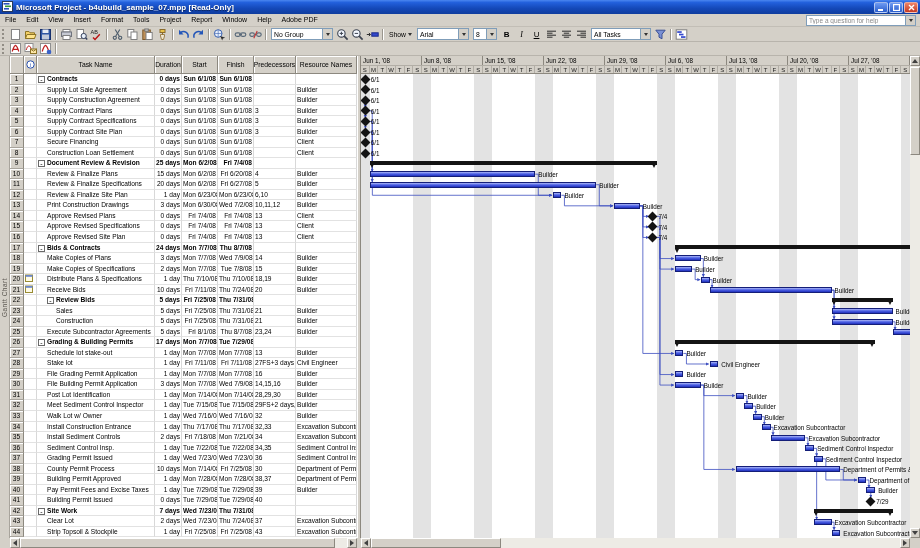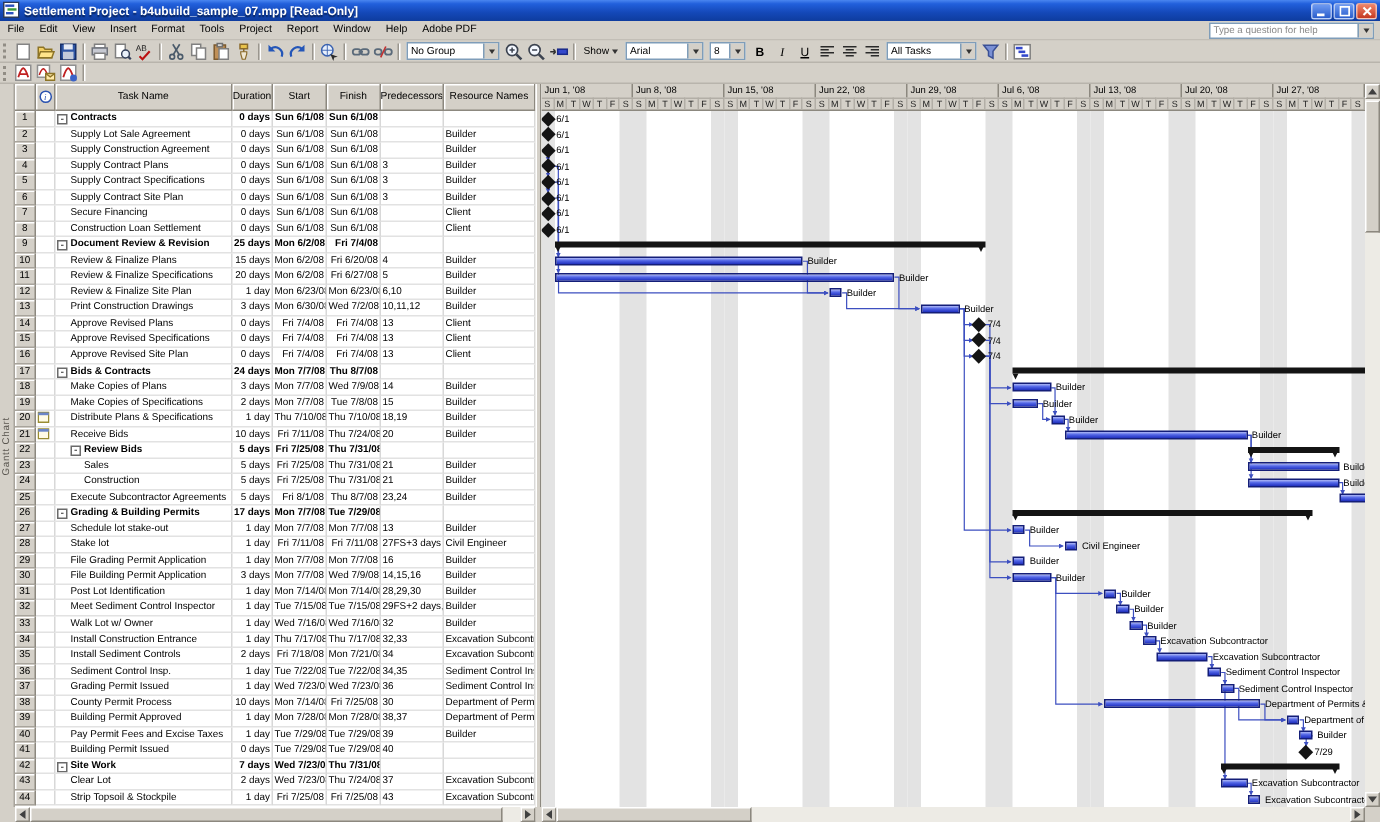"Settlement Project -" span.title-text { text: Settlement -> Microsoft }
